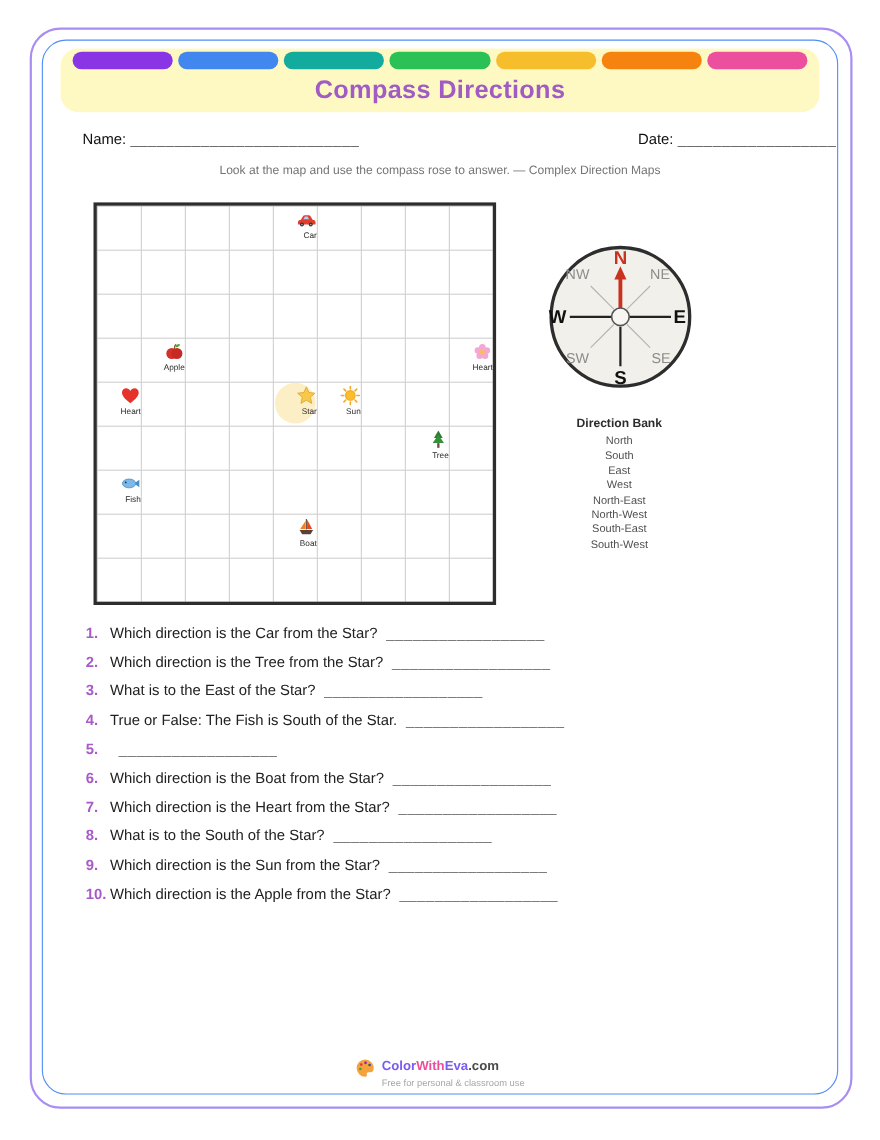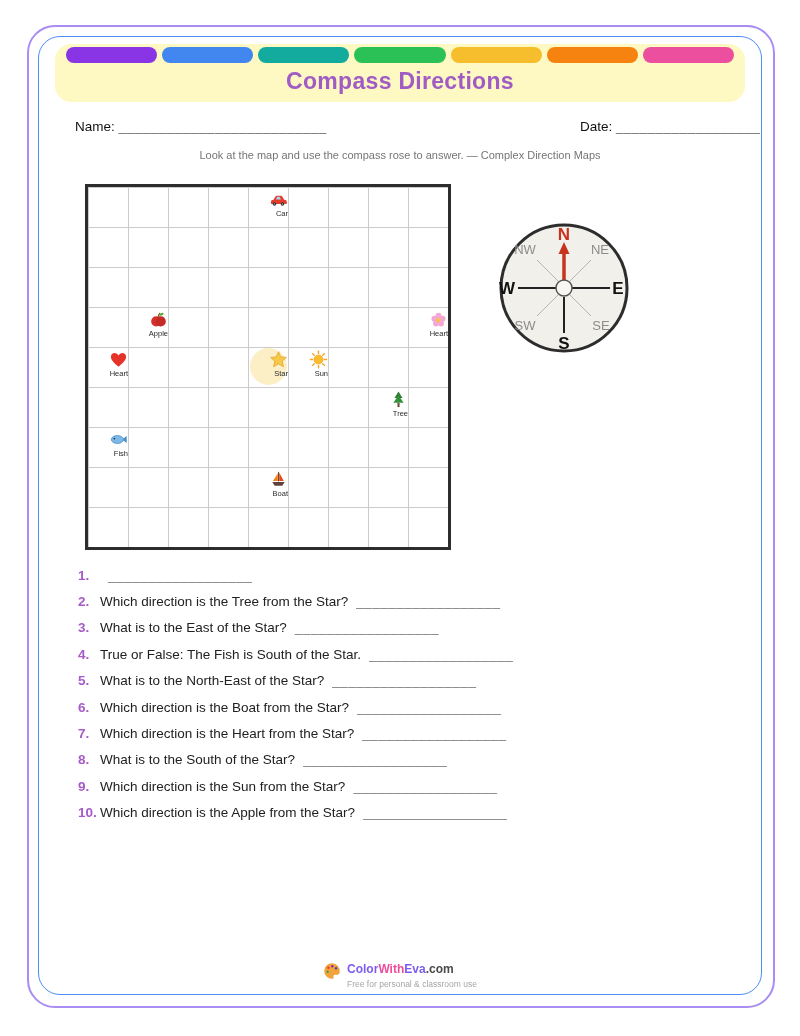"Direction Bank" div.bank { html: none -> <div> <div>Direction Bank</div> <div>North</div> <div>South</div> <div>East</div> <div>West</div> <div>North-East</div> <div>North-West</div> <div>South-East</div> <div>South-West</div> </div> }
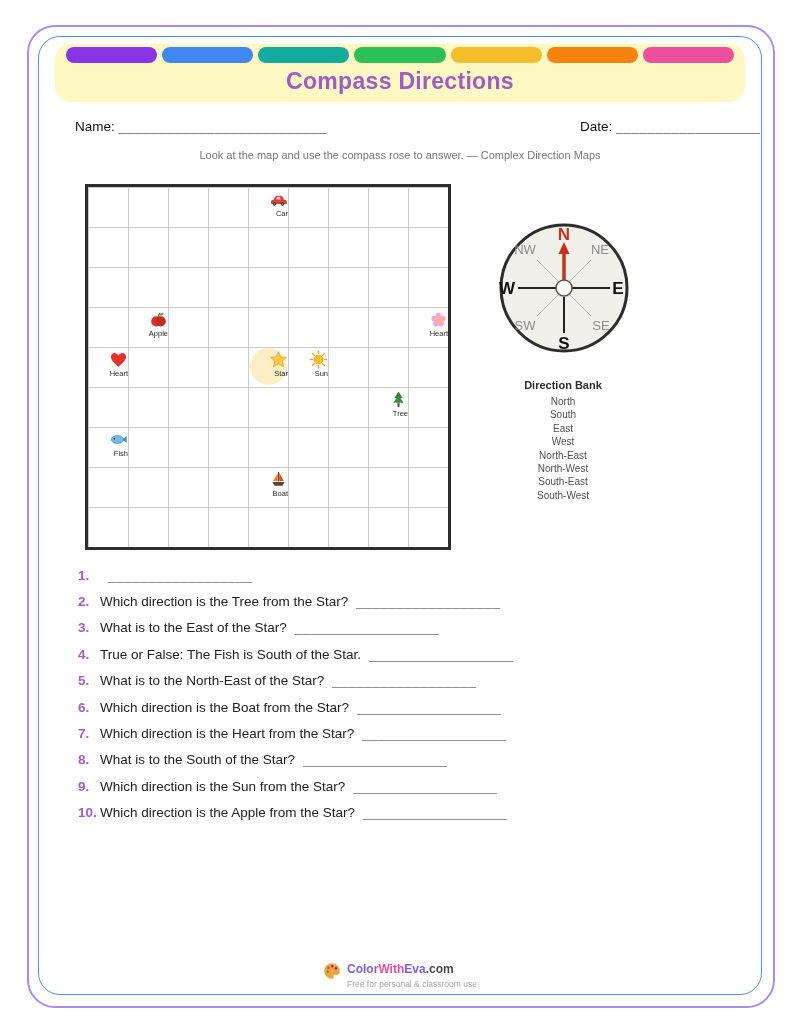"Which direction is the Car" span.q-text { html: none -> <span>Which direction is the Car from the Star?</span> }
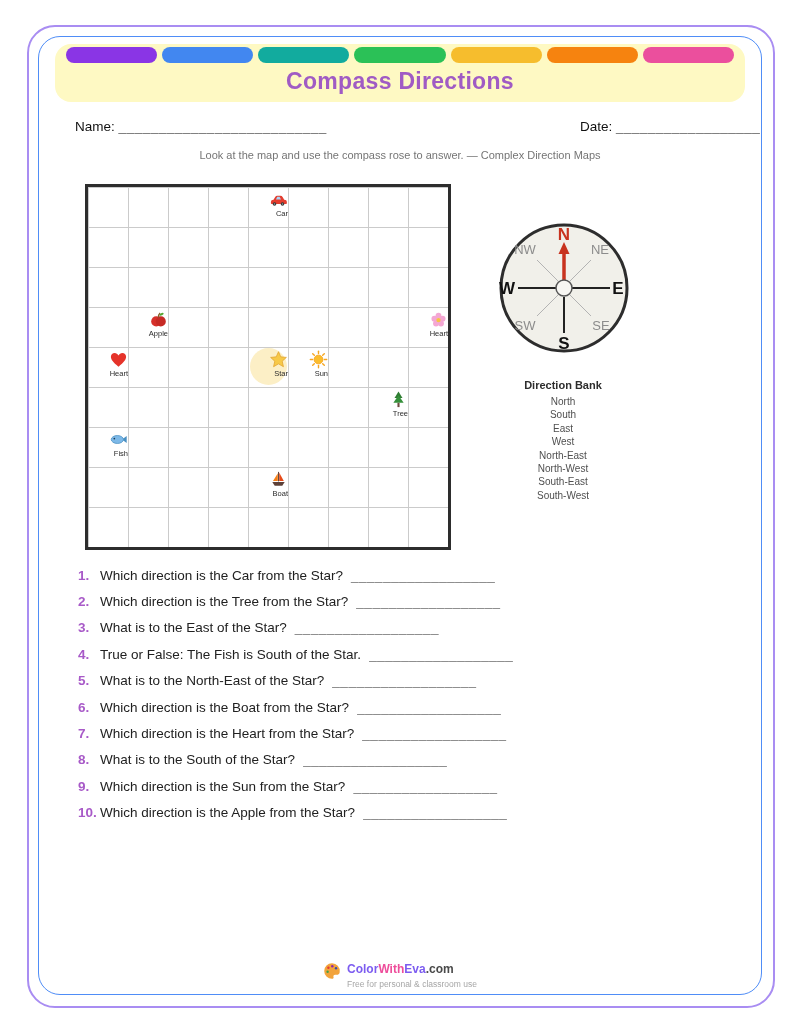"What is to the North-East" span.q-text { html: <span>What is to the North-East of the Star?</span> -> none }
